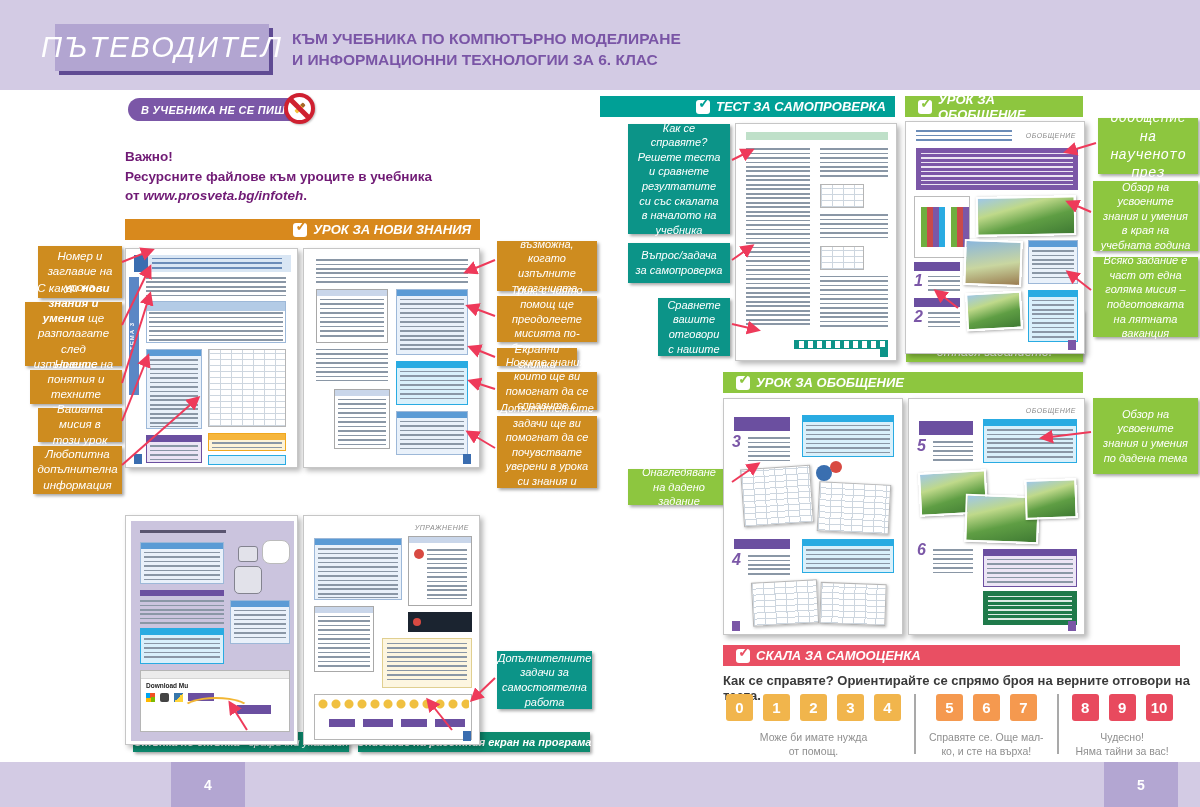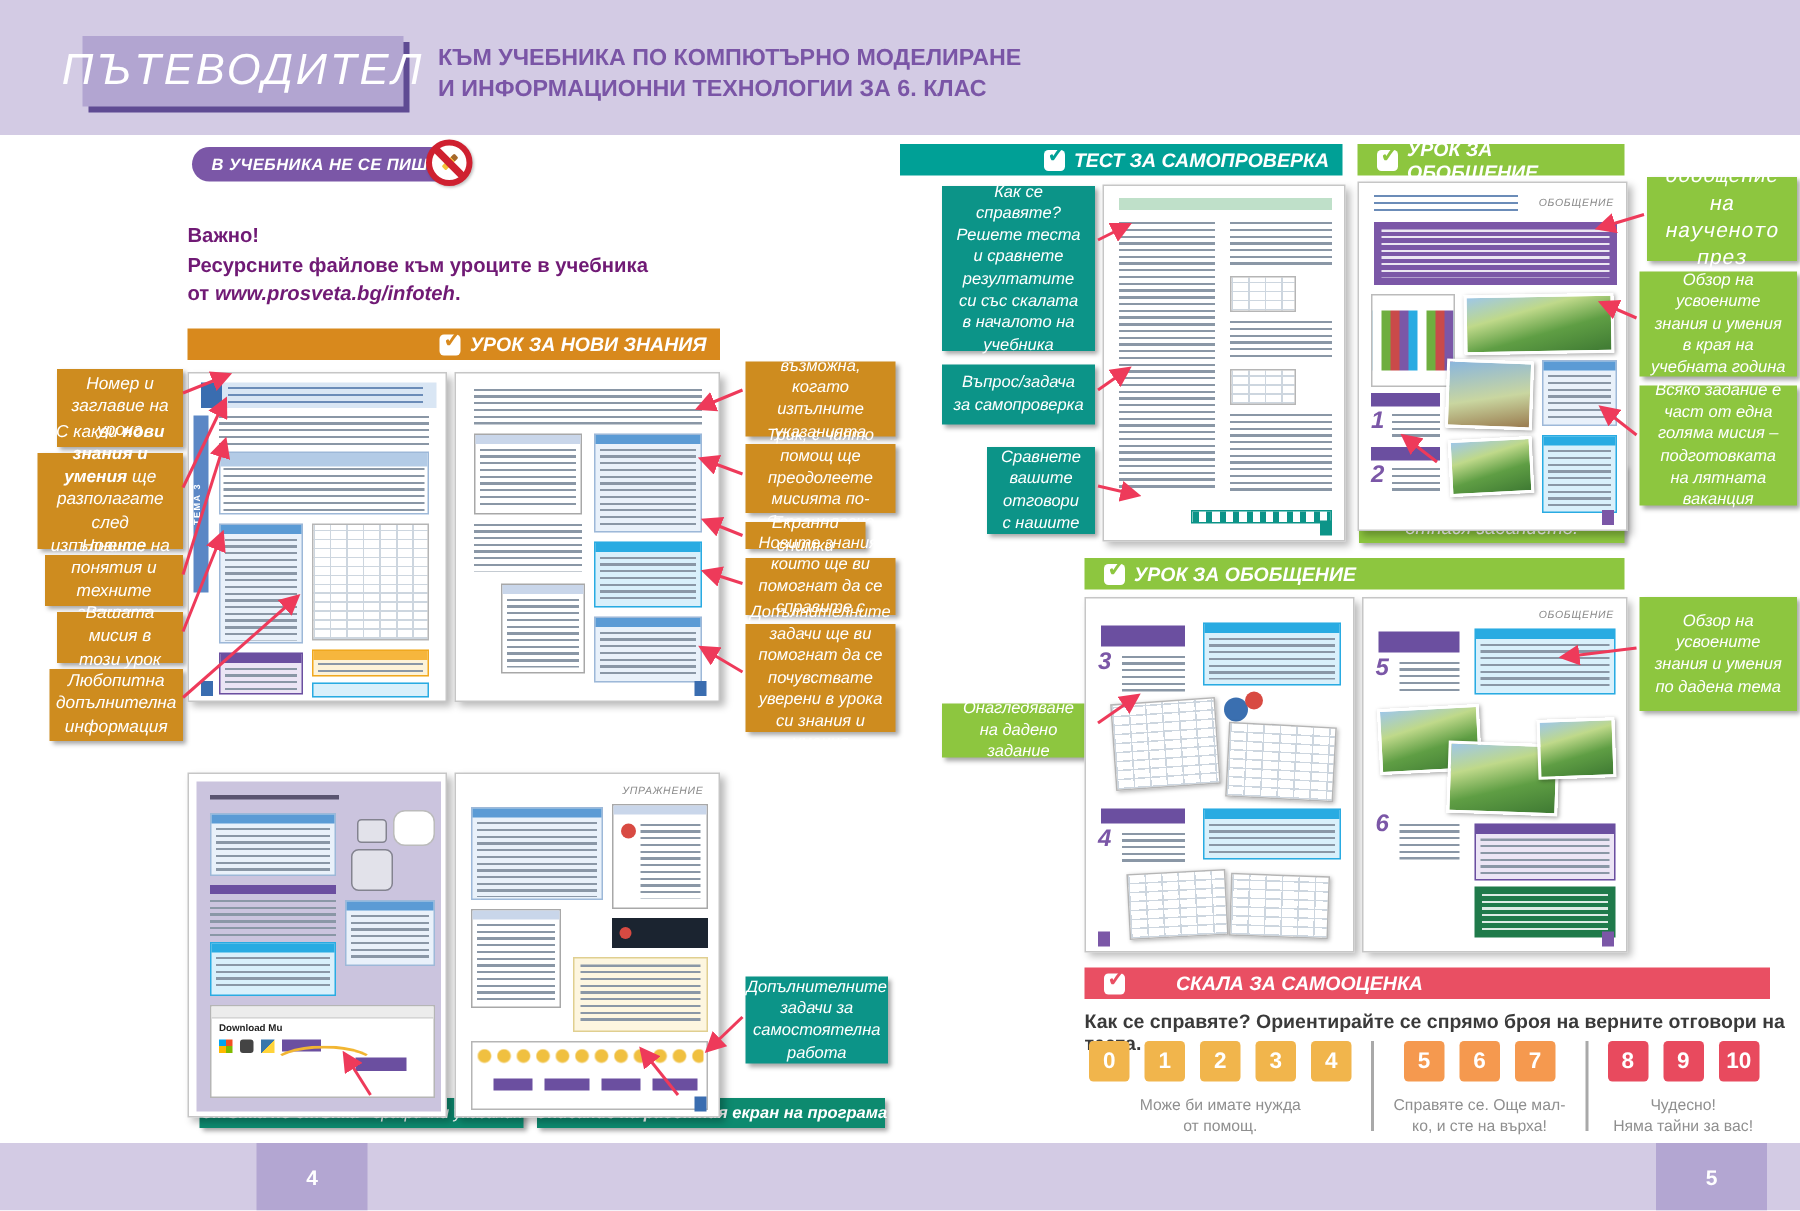"СКАЛА ЗА САМООЦЕНКА" .bn-red { gap: 28px -> none }
